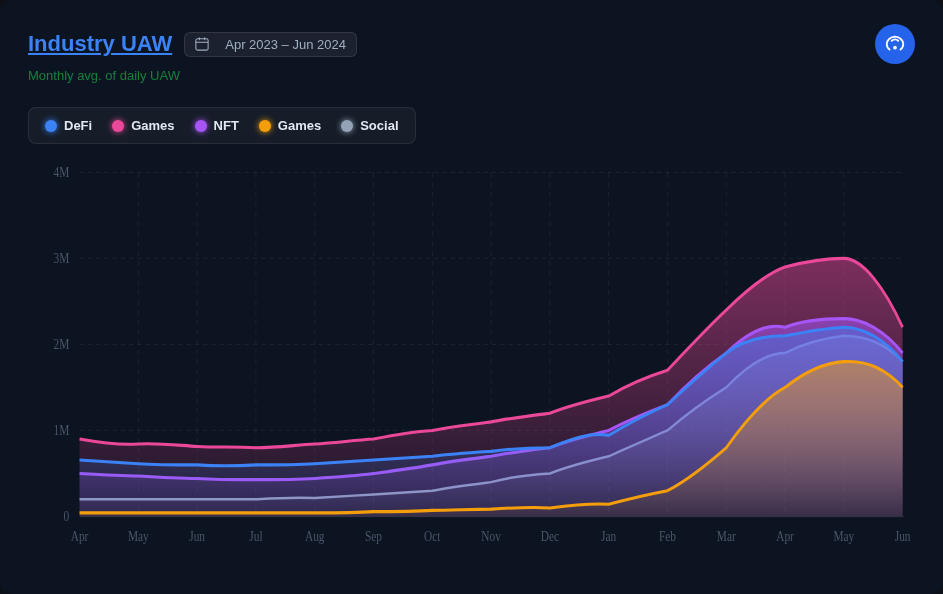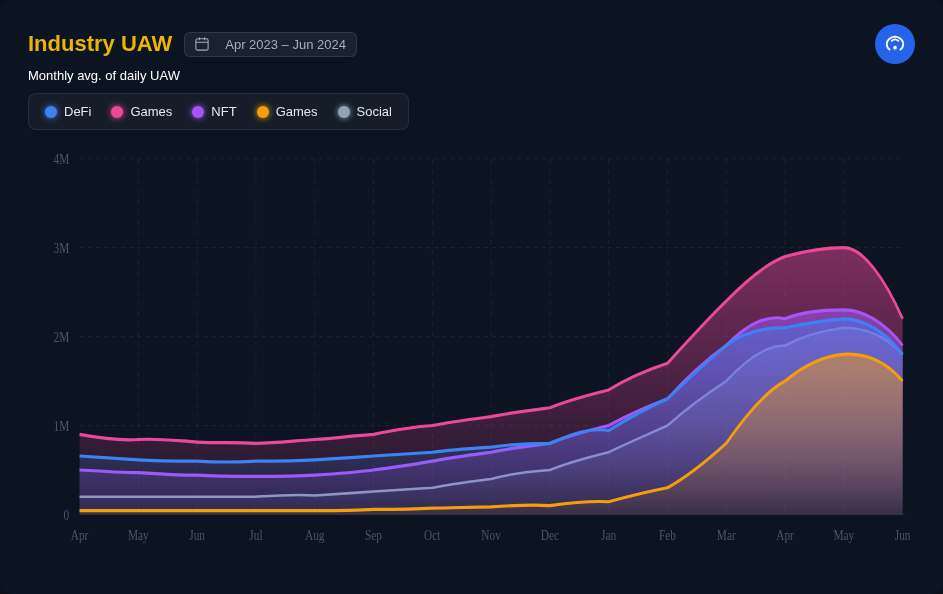"Industry UAW" .chart-title { color: #eab308 -> #3b82f6; text-decoration: none -> underline }
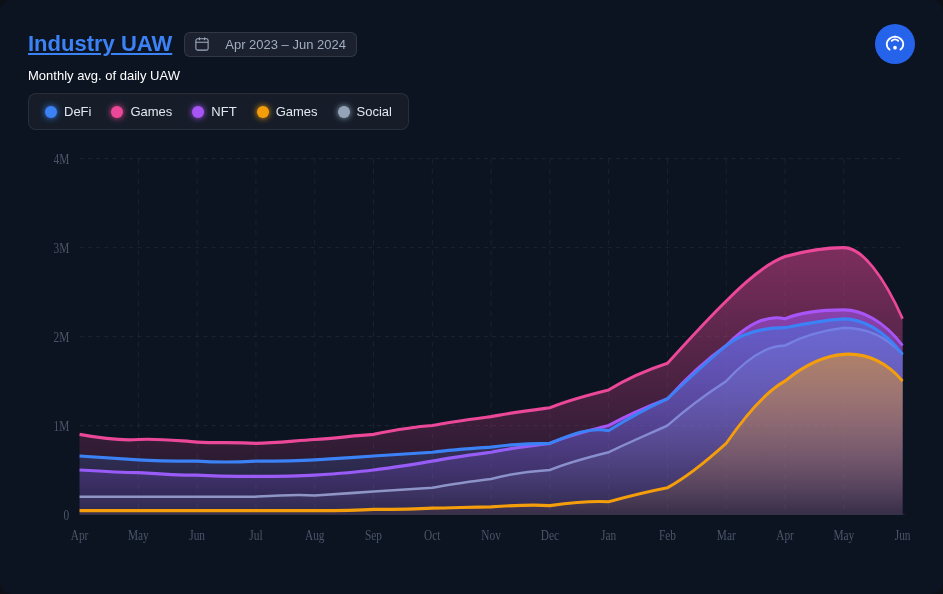"Monthly avg. of daily UAW" .subtitle { color: #ffffff -> #15803d; margin-bottom: 10px -> 24px }
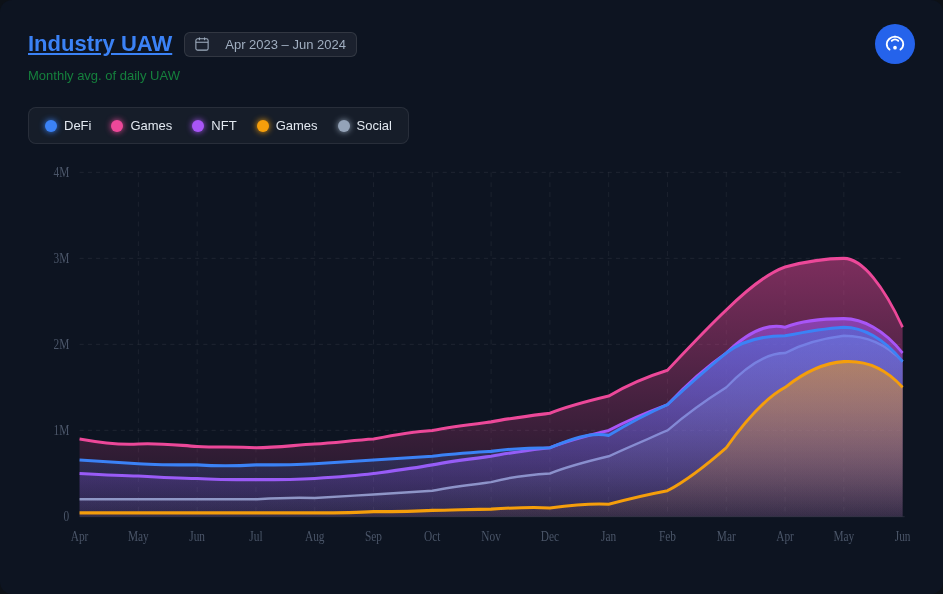"DeFi" .legend { font-weight: none -> bold }
